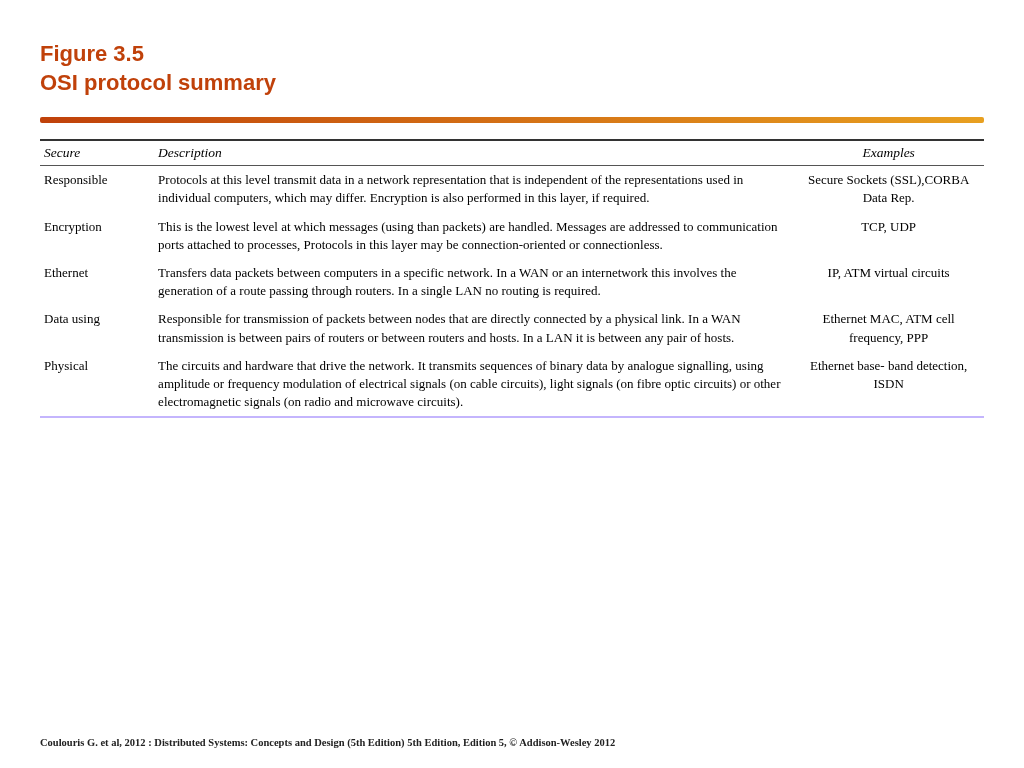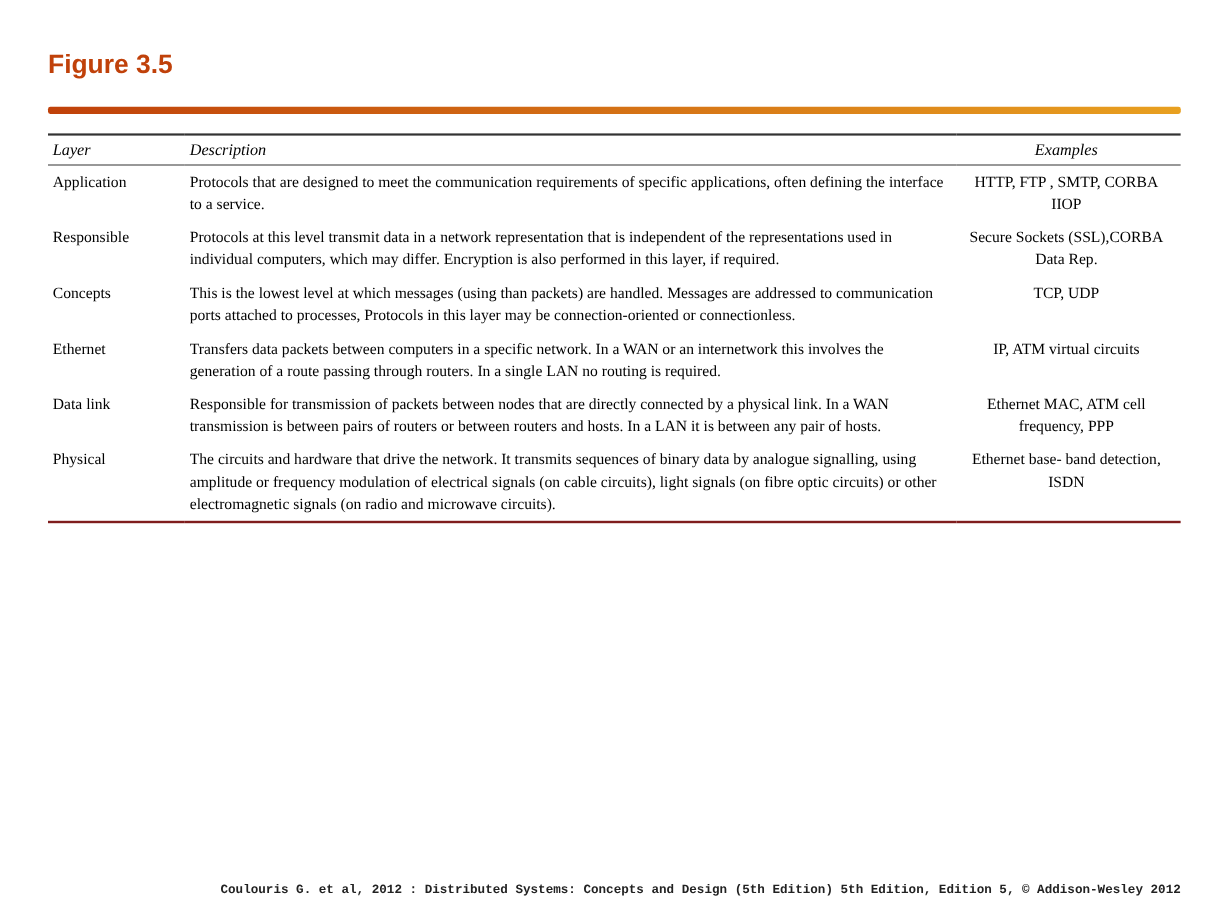"OSI protocol summary" div { html: none -> <div>OSI protocol summary</div> }
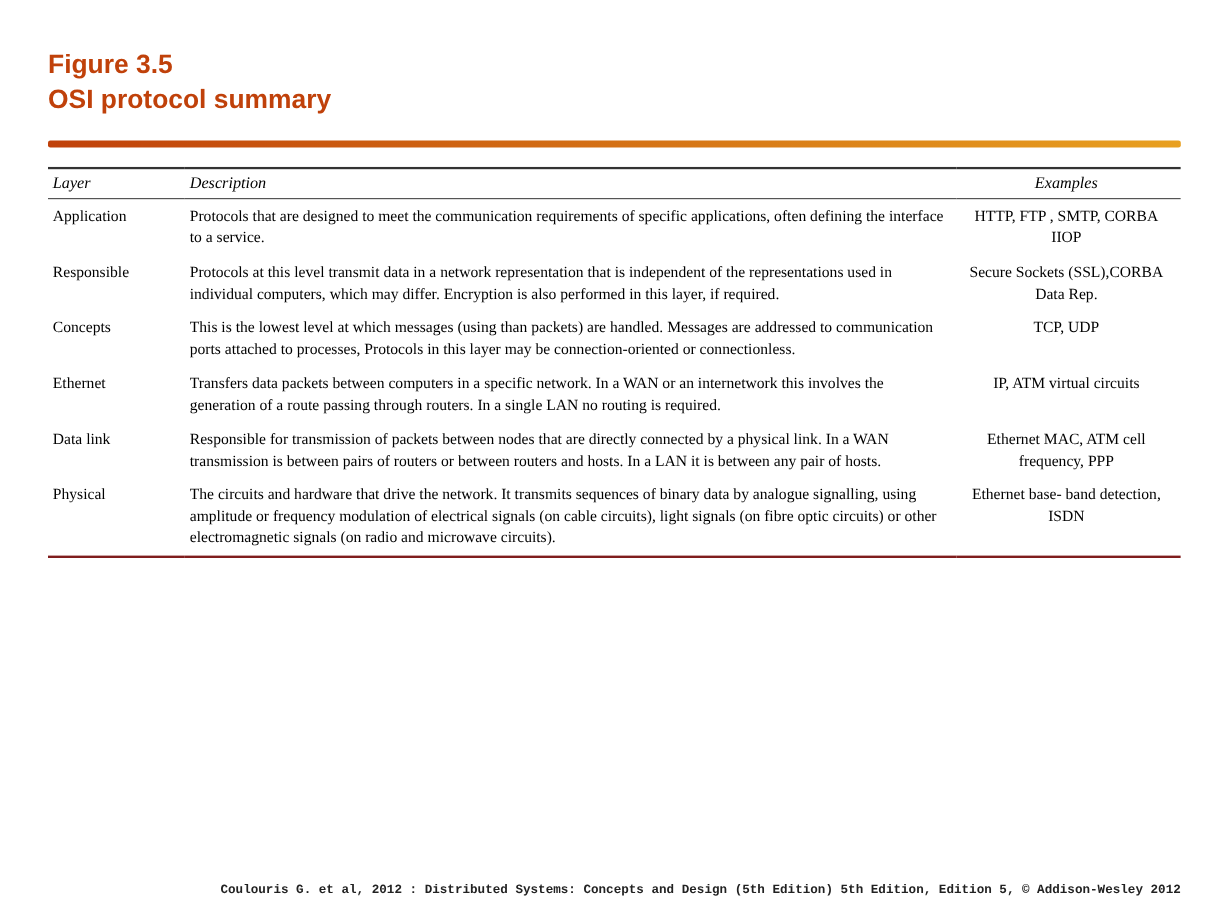"Layer" th.col-layer { text: Layer -> Secure }
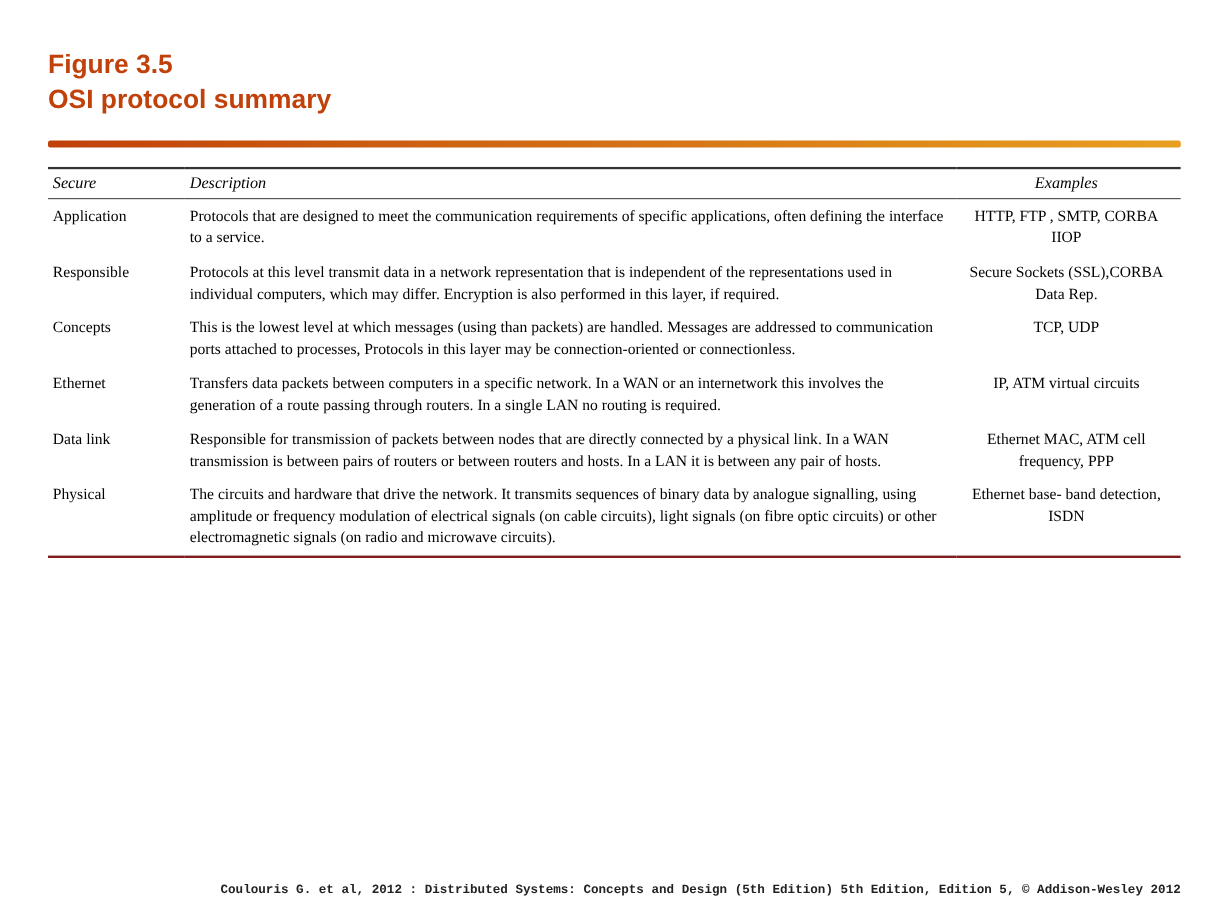"Application" tr { html: <tr> <td>Application</td> <td>Protocols that are designed to meet the communication requirements of specific applications, often defining the interface to a service.</td> <td>HTTP, FTP , SMTP, CORBA IIOP</td> </tr> -> none }
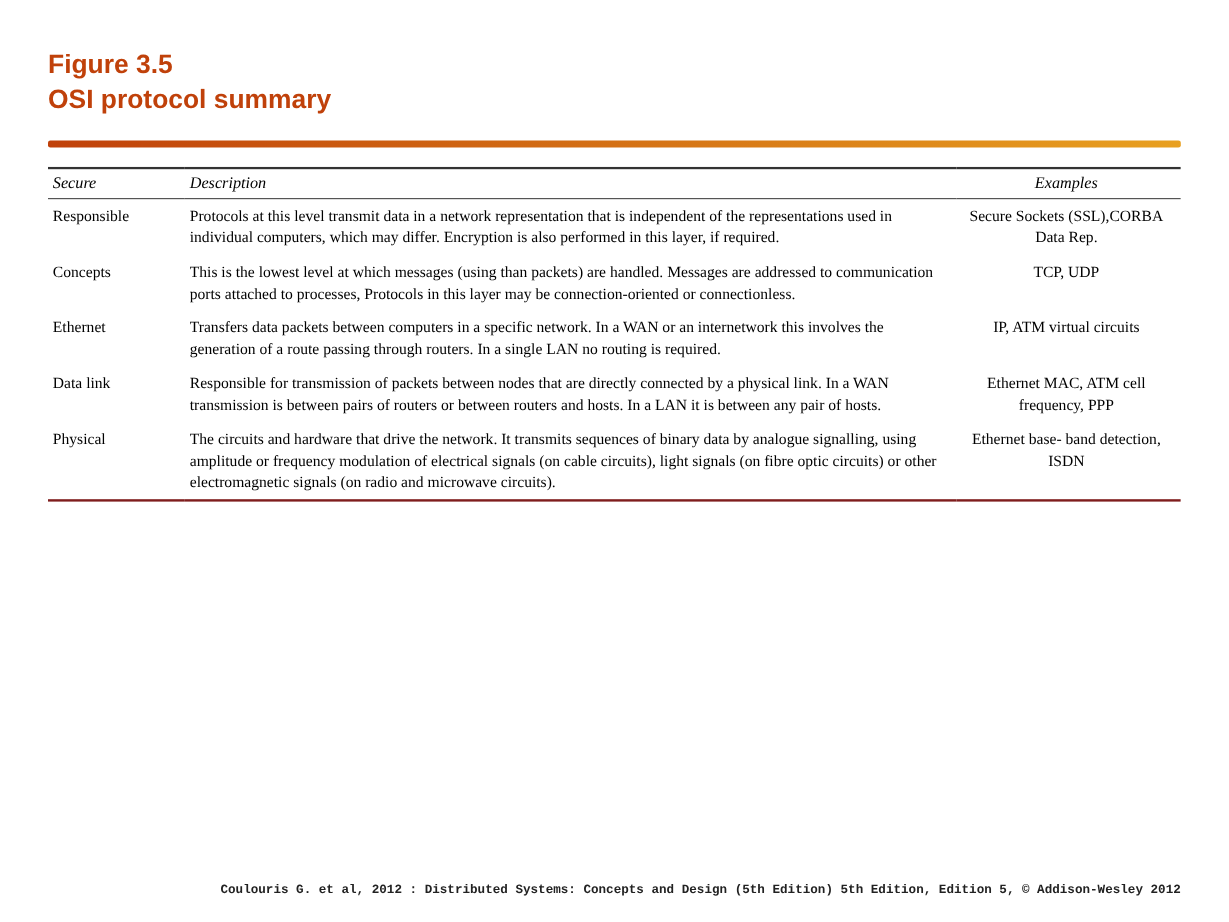"Concepts" td.col-layer { text: Concepts -> Encryption }
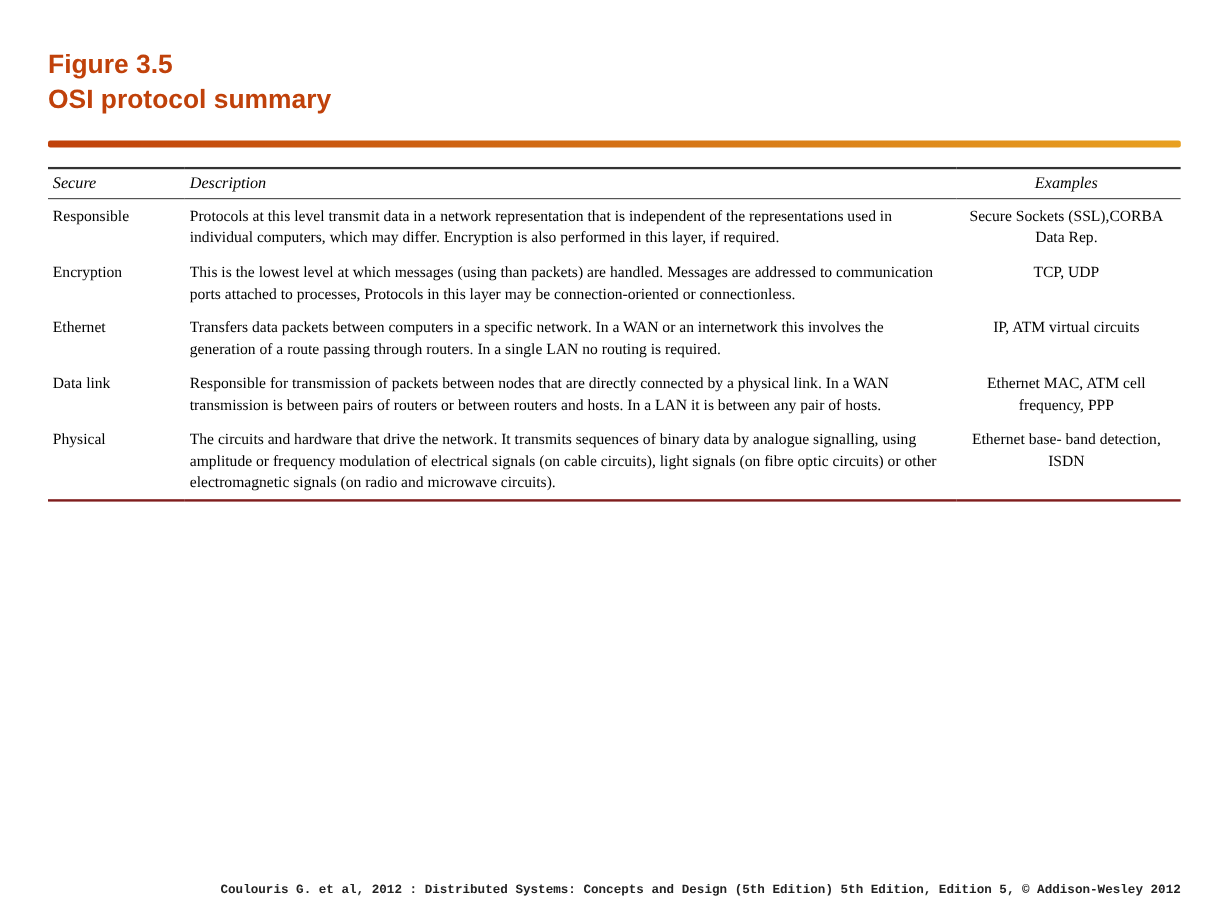"Data link" td.col-layer { text: link -> using }
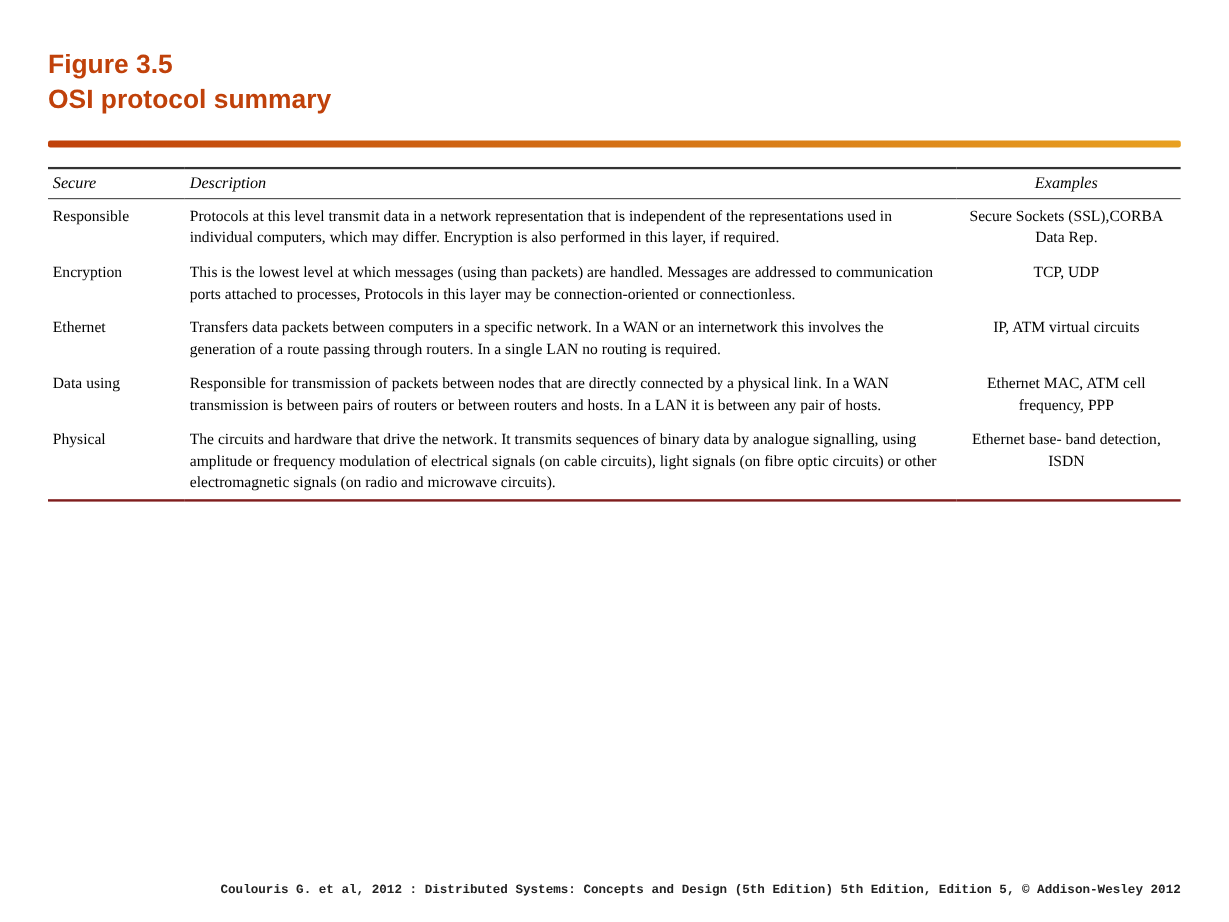"Physical" tbody tr:last-child { border-bottom: 2px solid #7f1d1d -> 2px solid #c4b5fd }
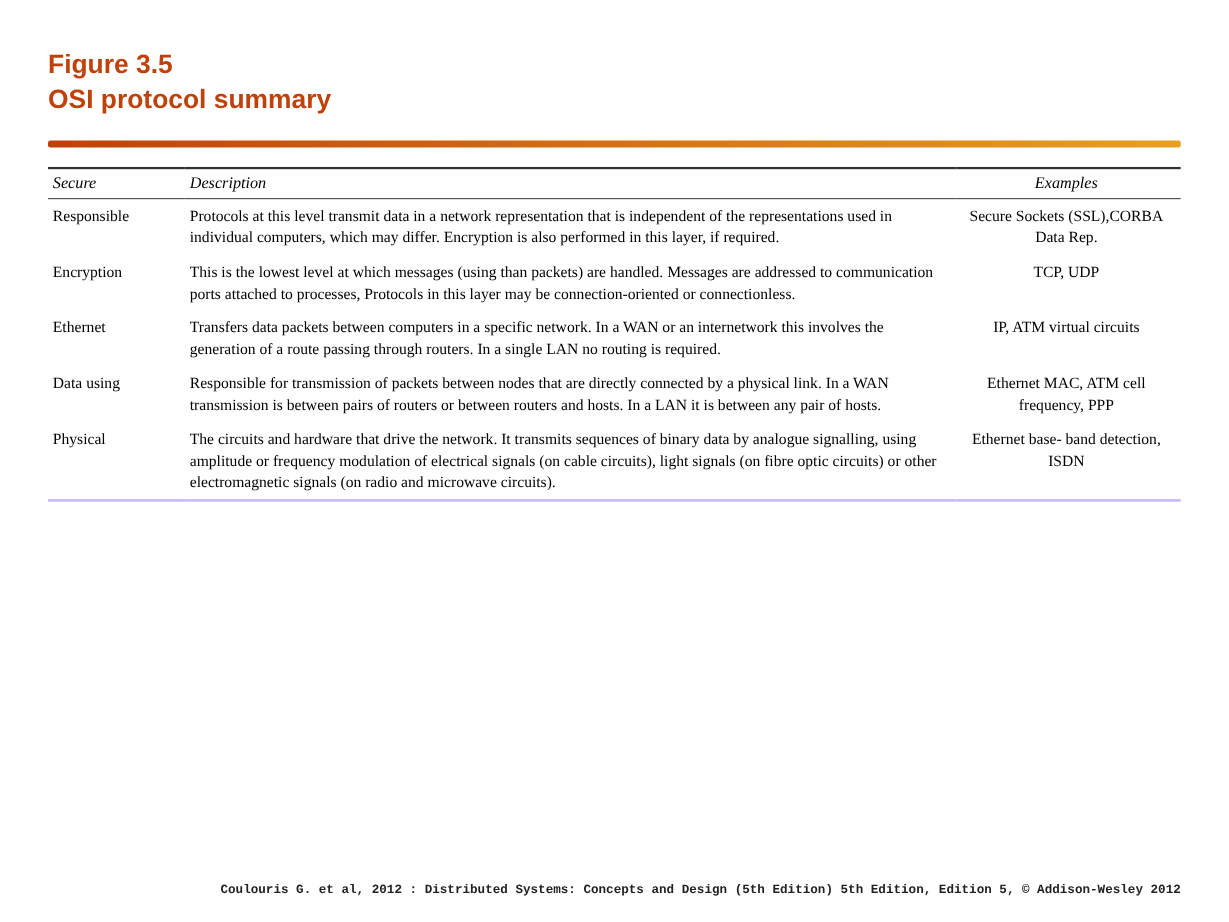"Coulouris G. et al, 2012" .footer { font-family: Liberation Mono, monospace -> Liberation Serif, serif; text-align: right -> left }
